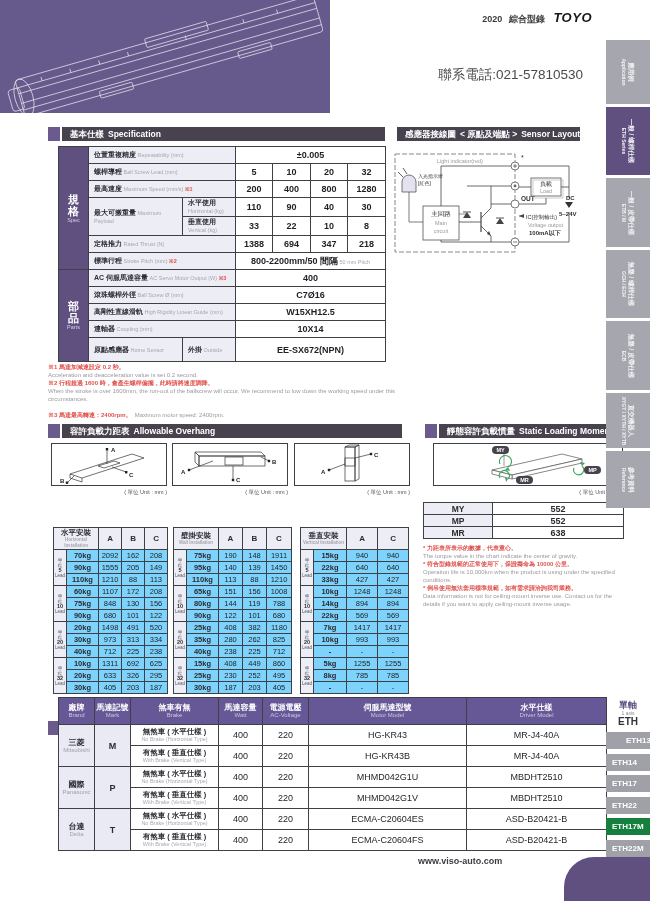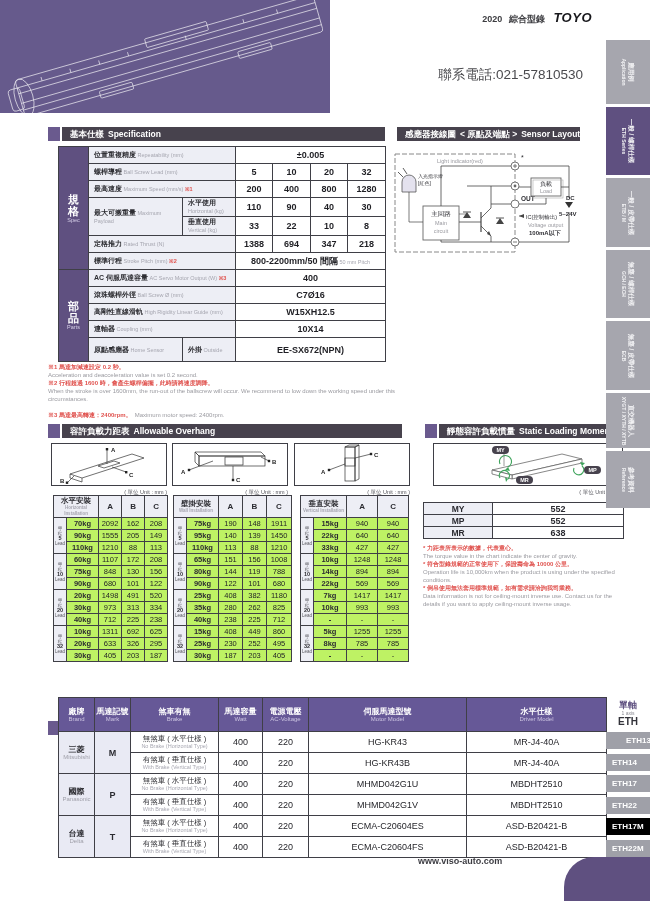"水平安裝" .oh-table { background: #bef264 -> #7dd3fc; top: 495px -> 527px }
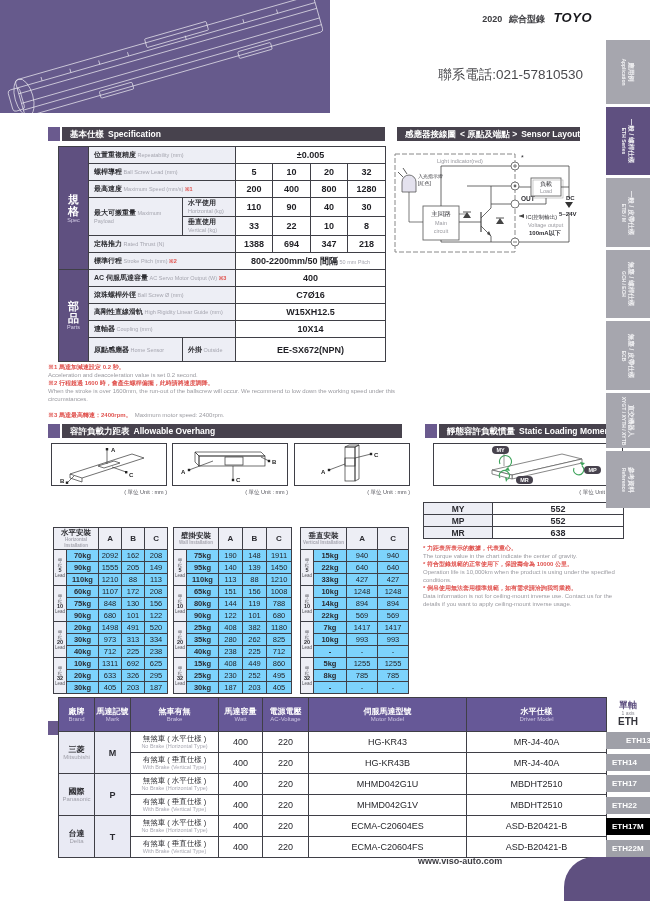"廠牌" #motor-table tr.hd { height: 34px -> 27px }
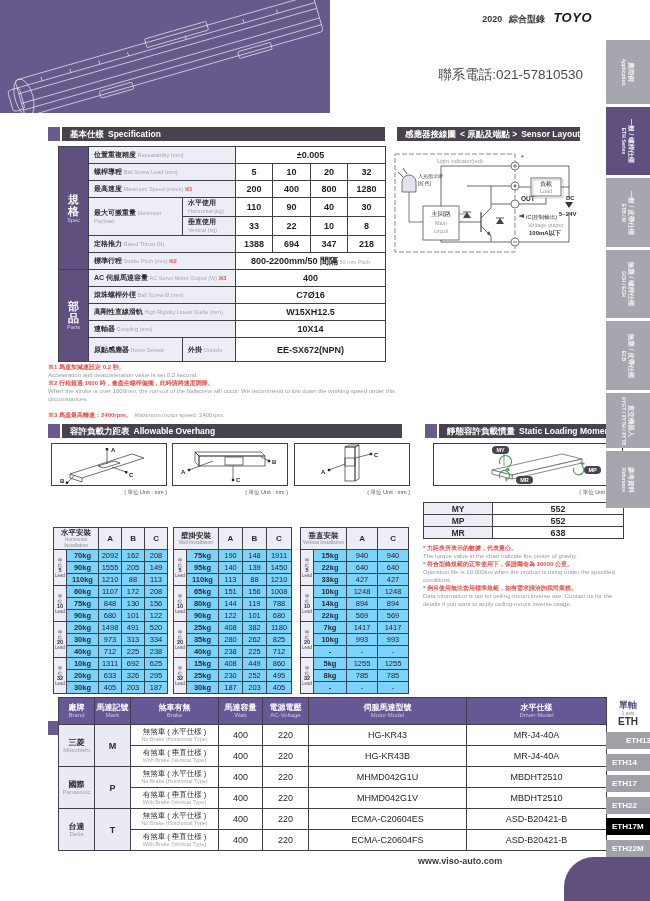"無煞車 ( 水平仕樣 )" .k-cn { font-weight: normal -> bold }
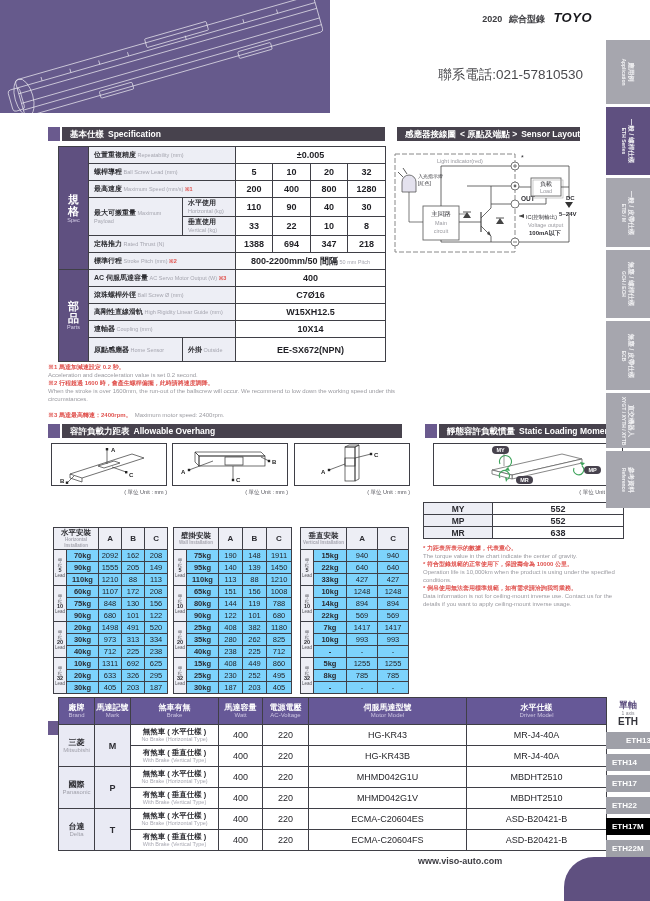"ETH17M" .series-item.active { background: #000000 -> #15803d }
